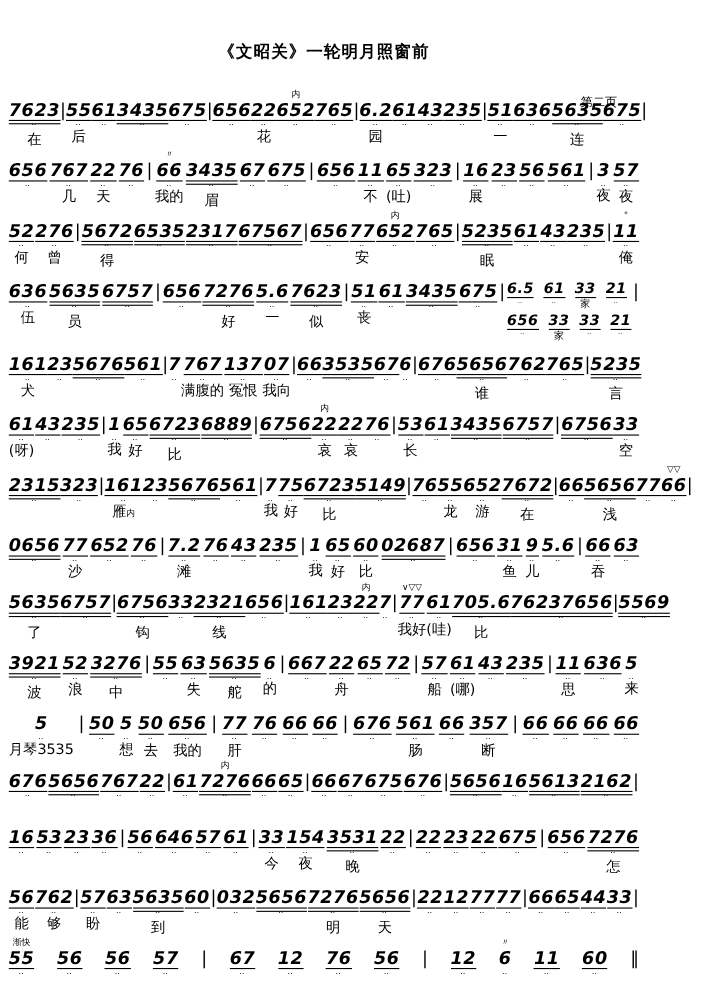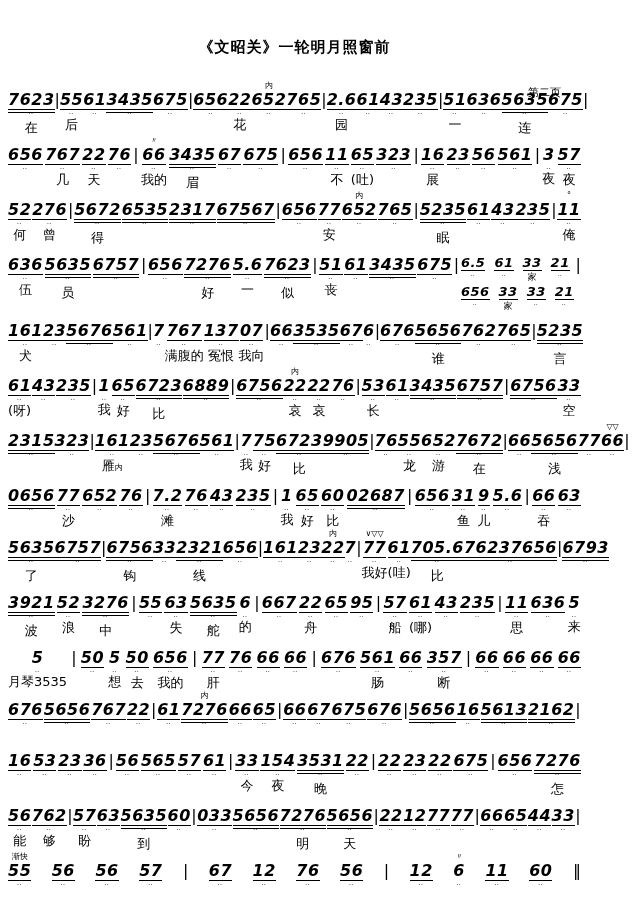"2.6" span.n { text: 2.6 -> 6.2 }
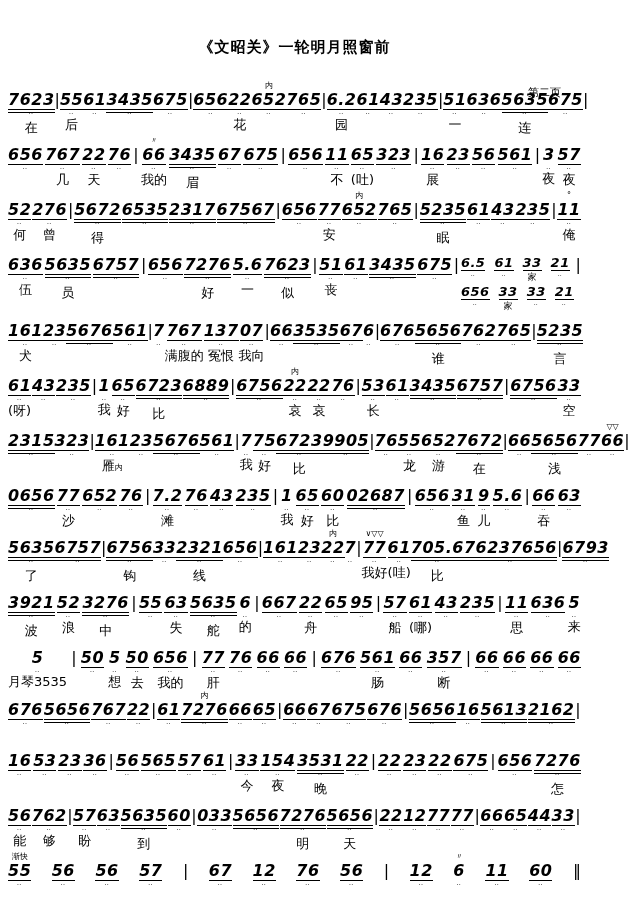"9905" span.n { text: 9905 -> 5149 }
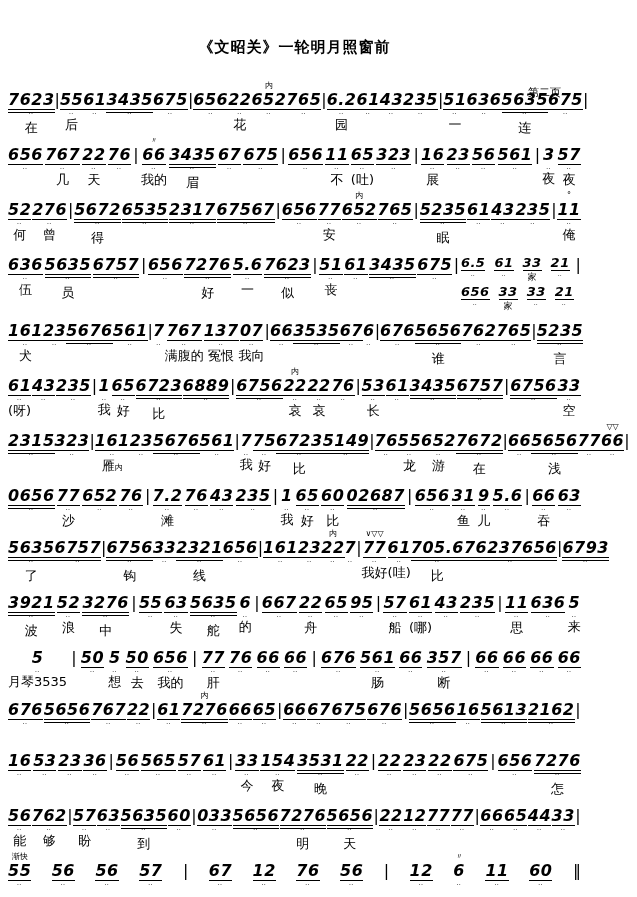"6793" span.n { text: 6793 -> 5569 }
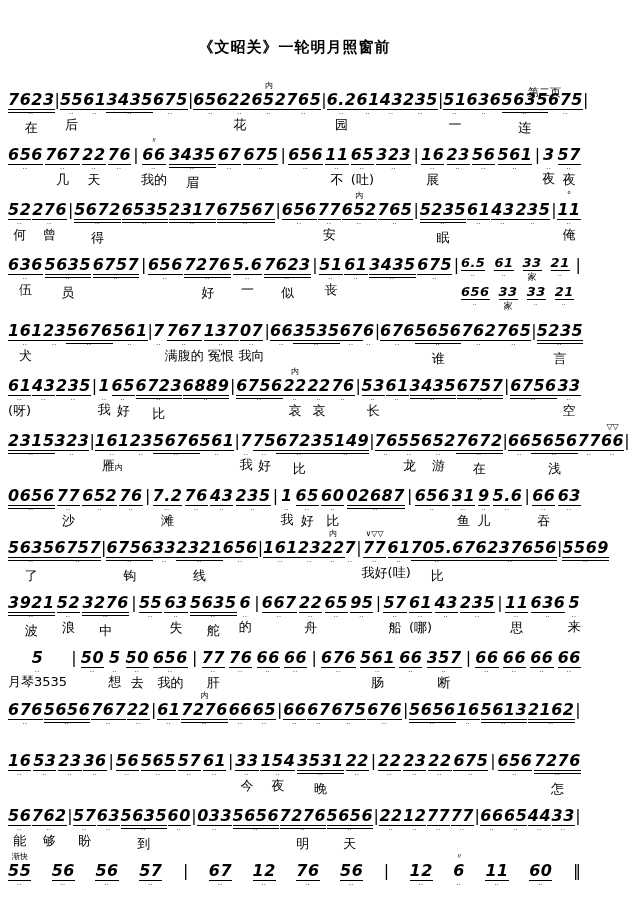"95" span.n { text: 95 -> 72 }
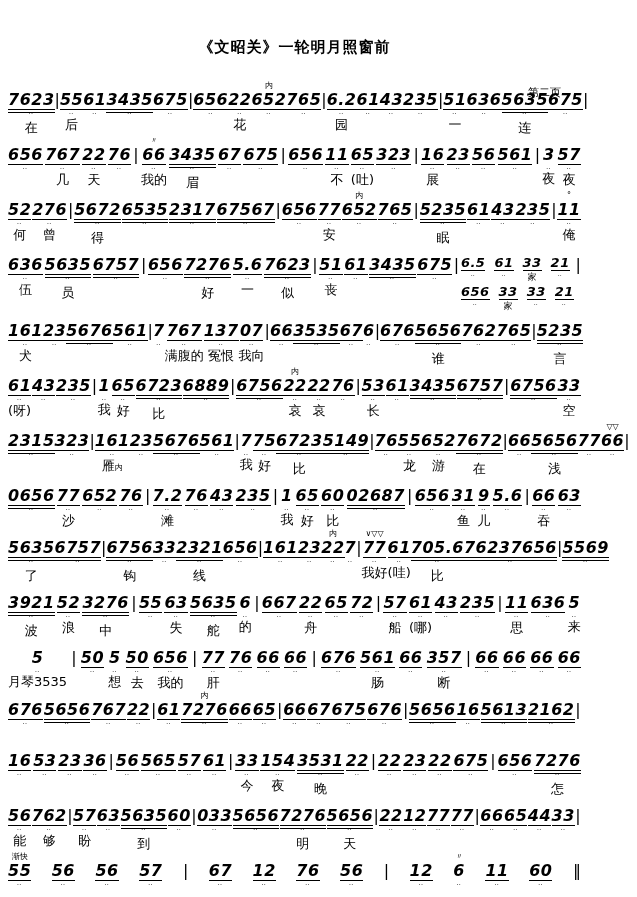"565" span.n { text: 565 -> 646 }
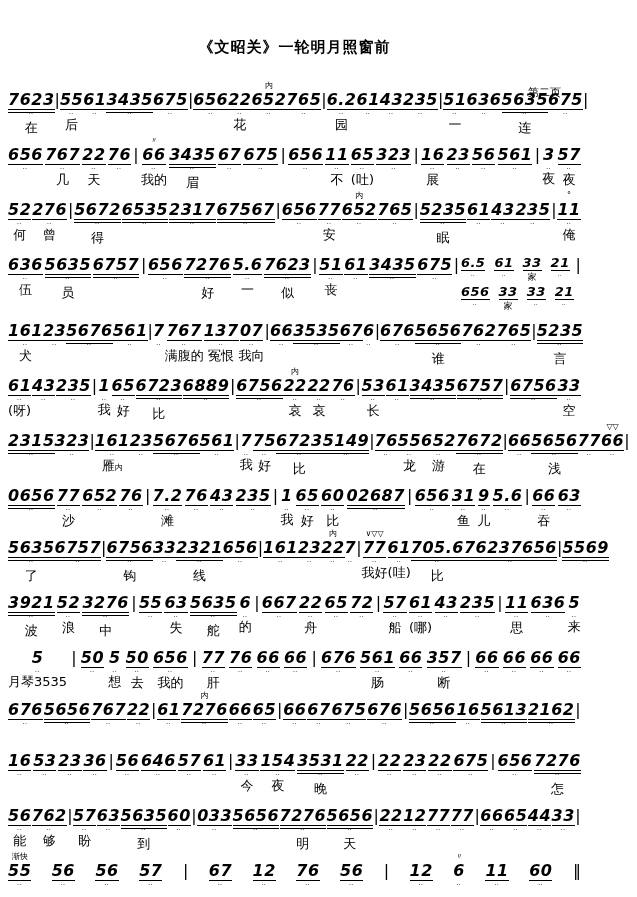"033" span.n { text: 033 -> 032 }
